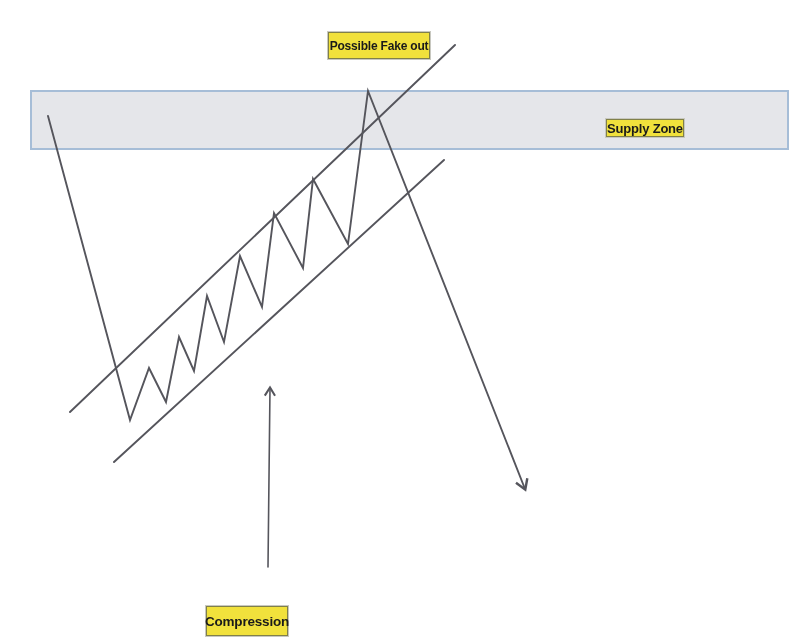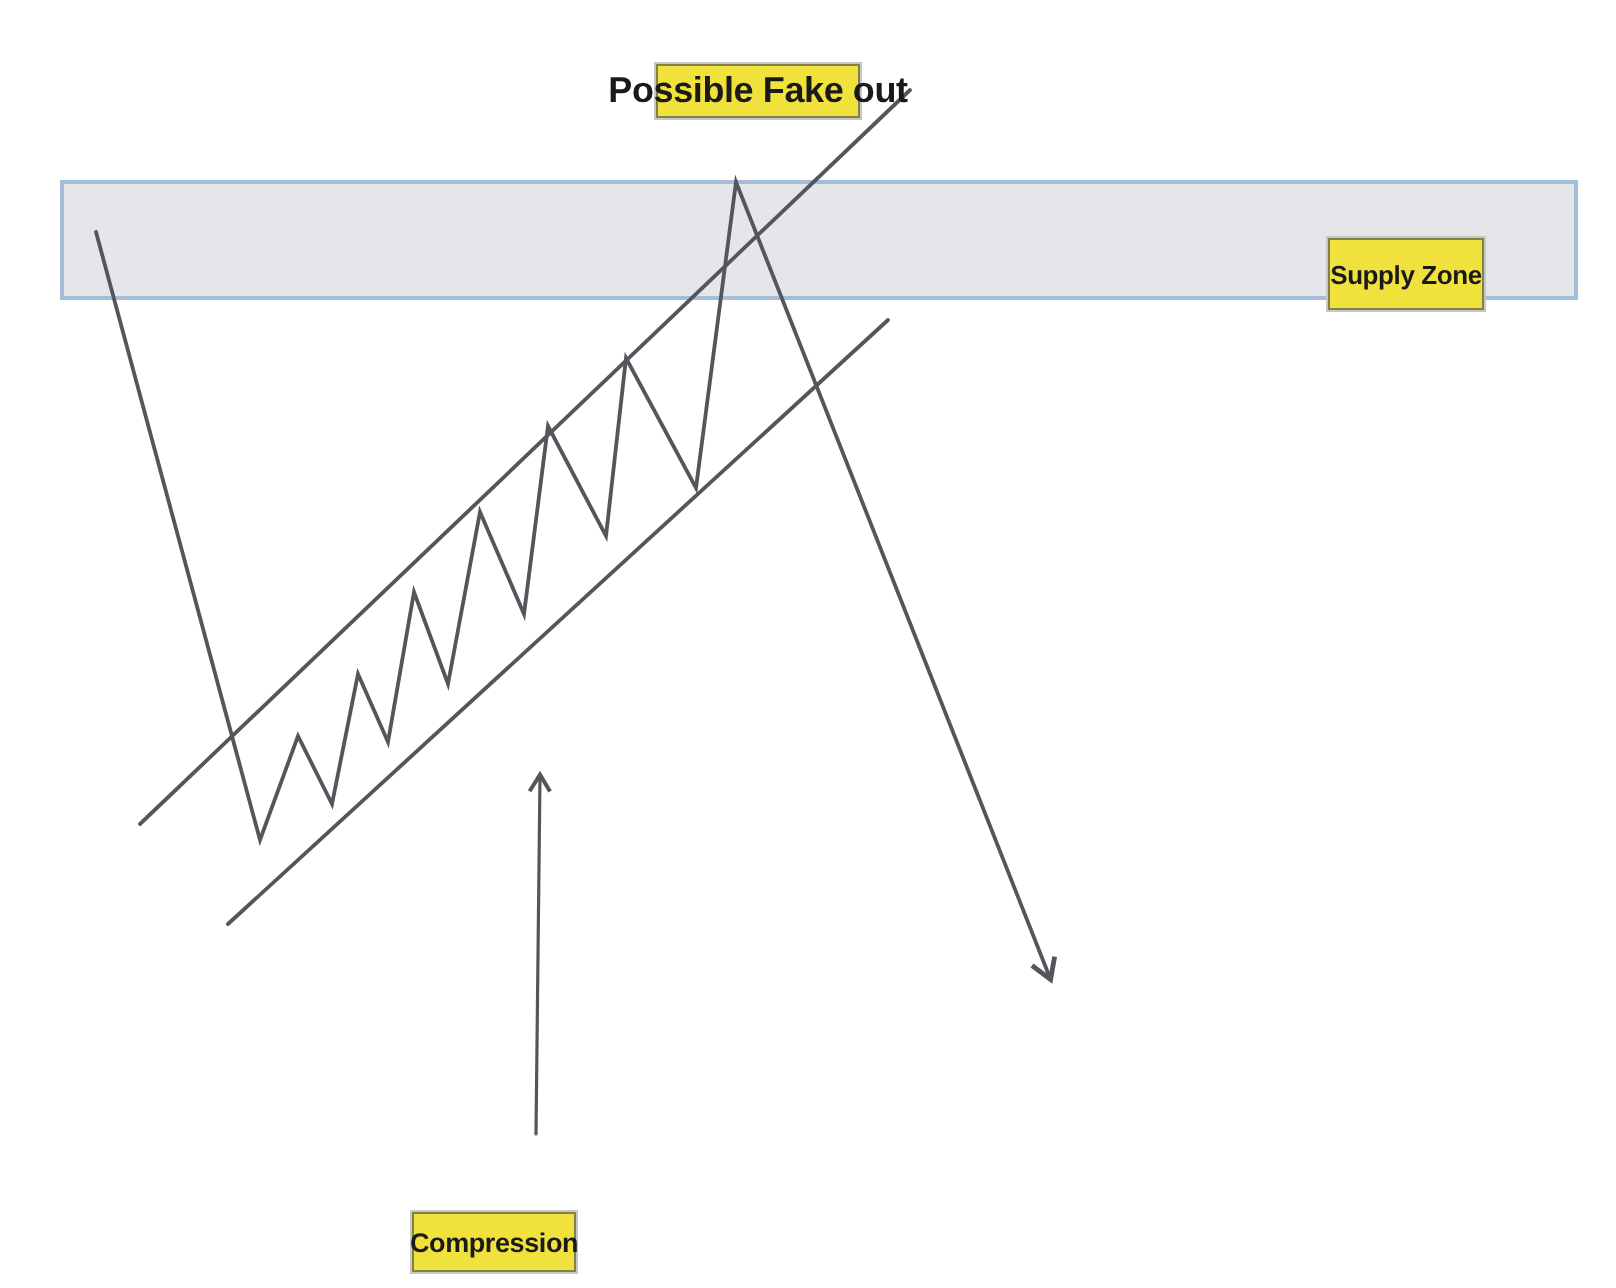"Possible Fake out" .tag-fakeout { font-size: 18px -> 12px }
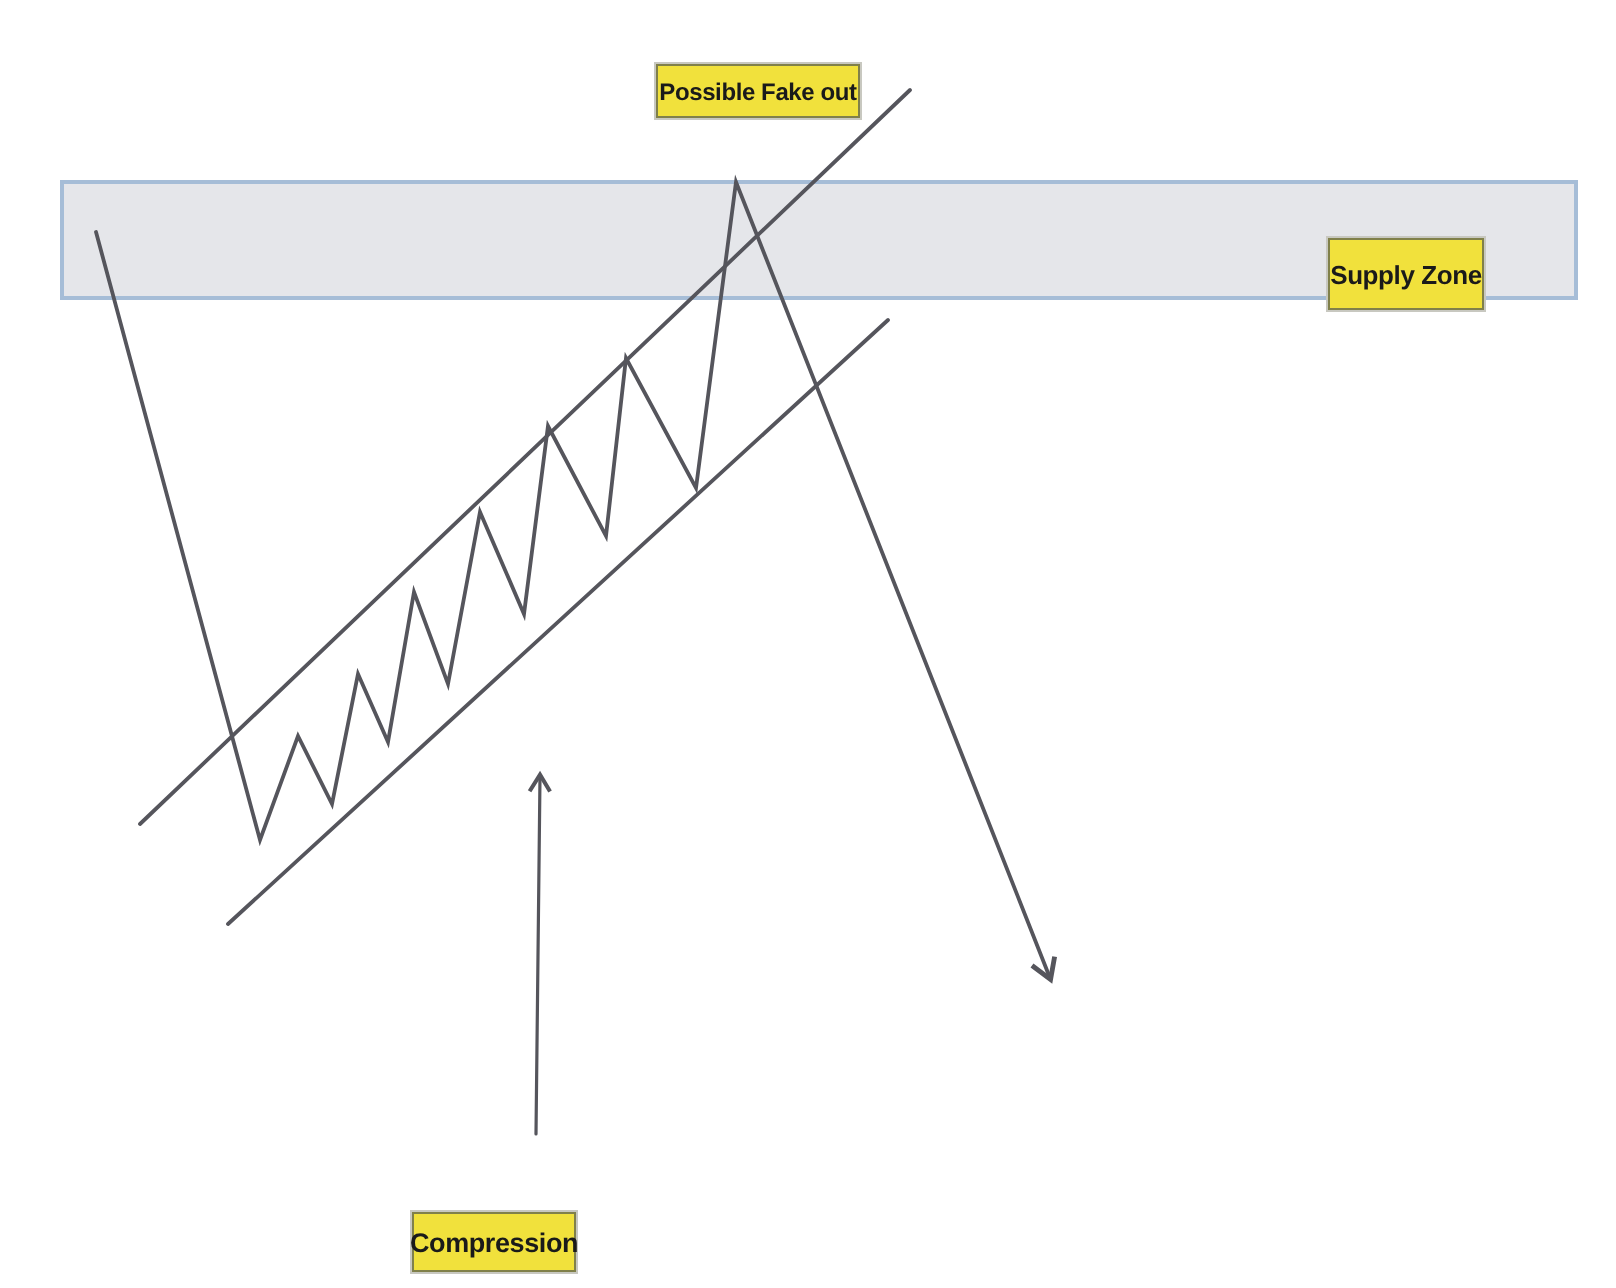"Supply Zone" .tag-supplyzone { height: 36px -> 18px; left: 664px -> 606px }
